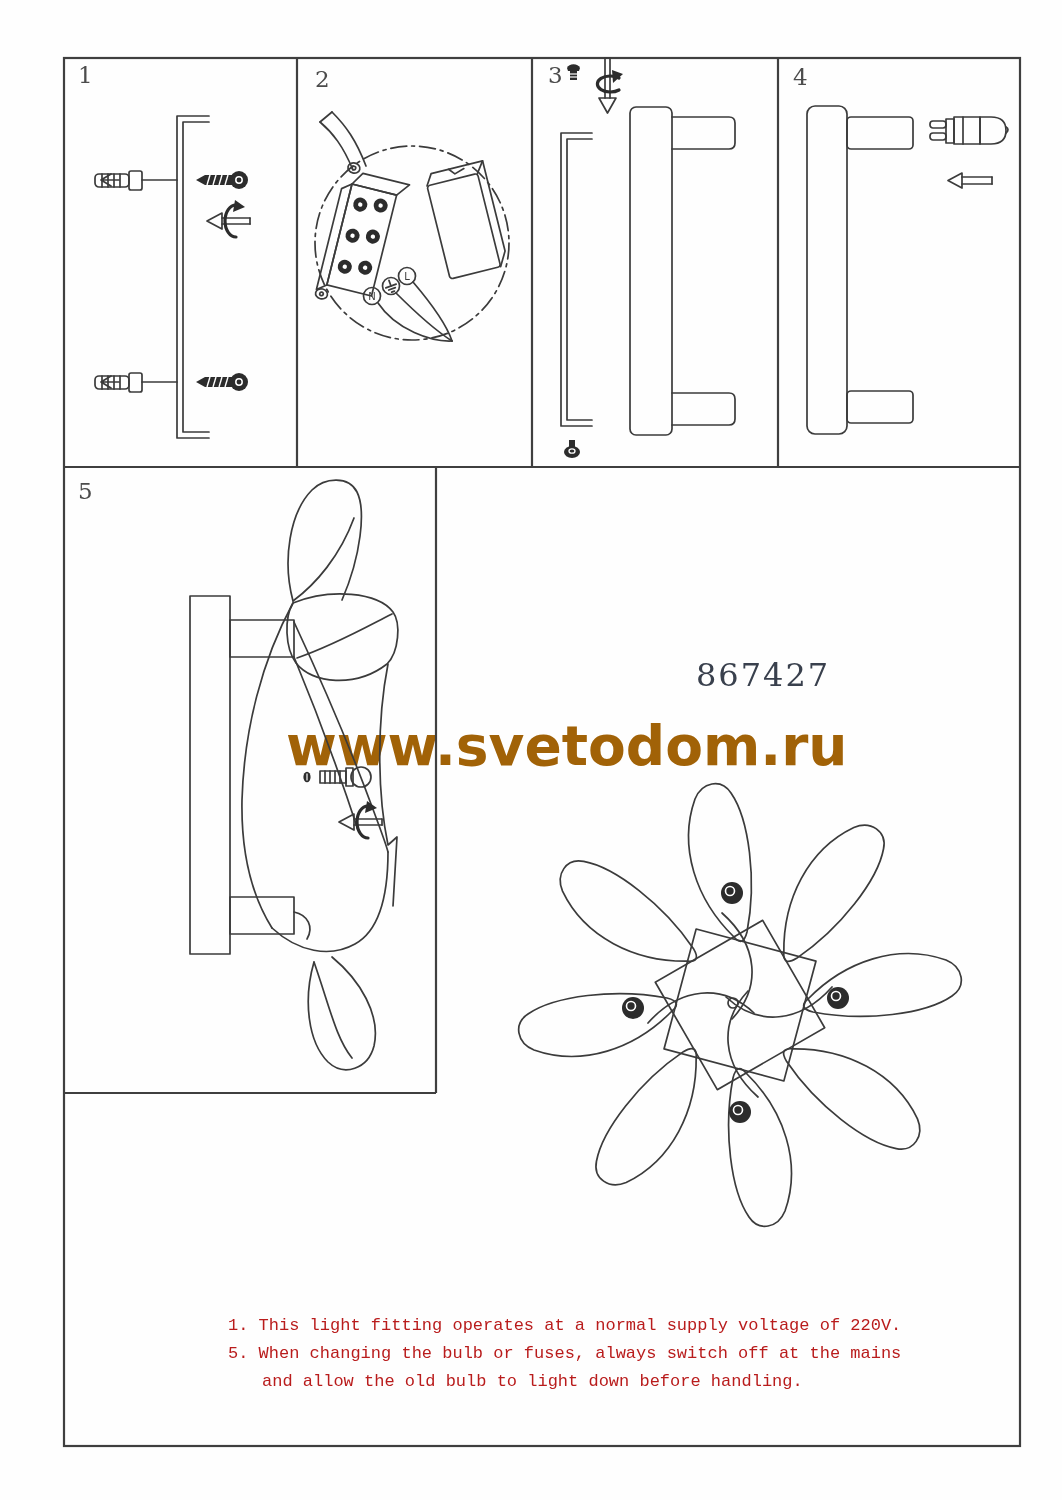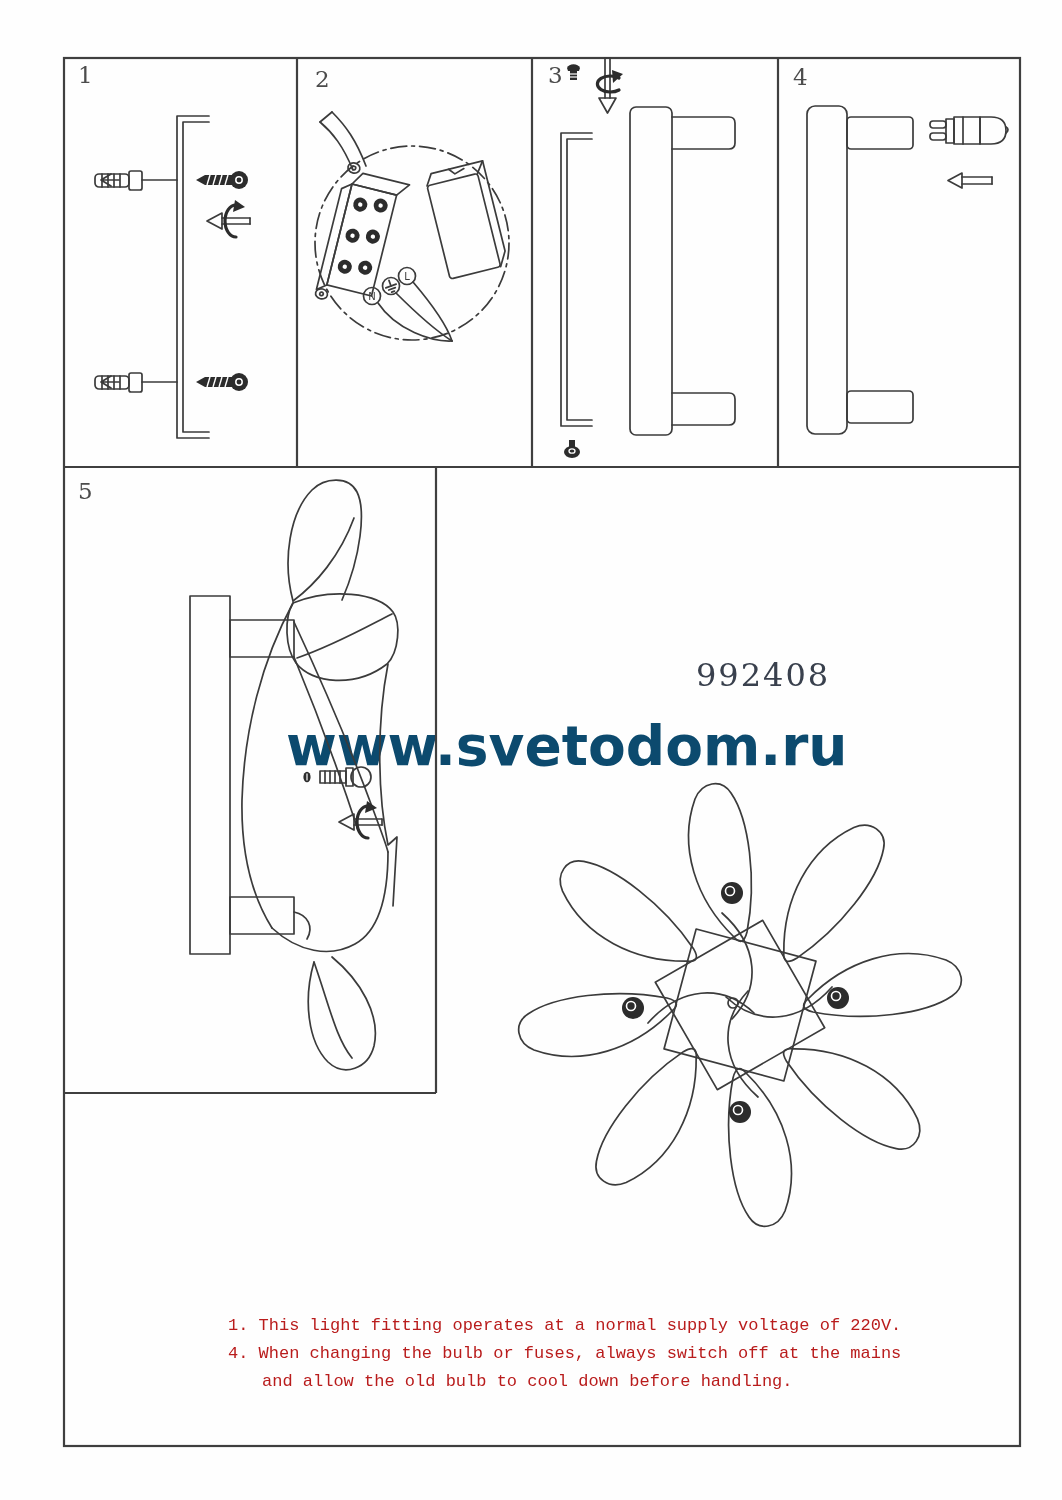"992408" div.product-num { text: 992408 -> 867427 }
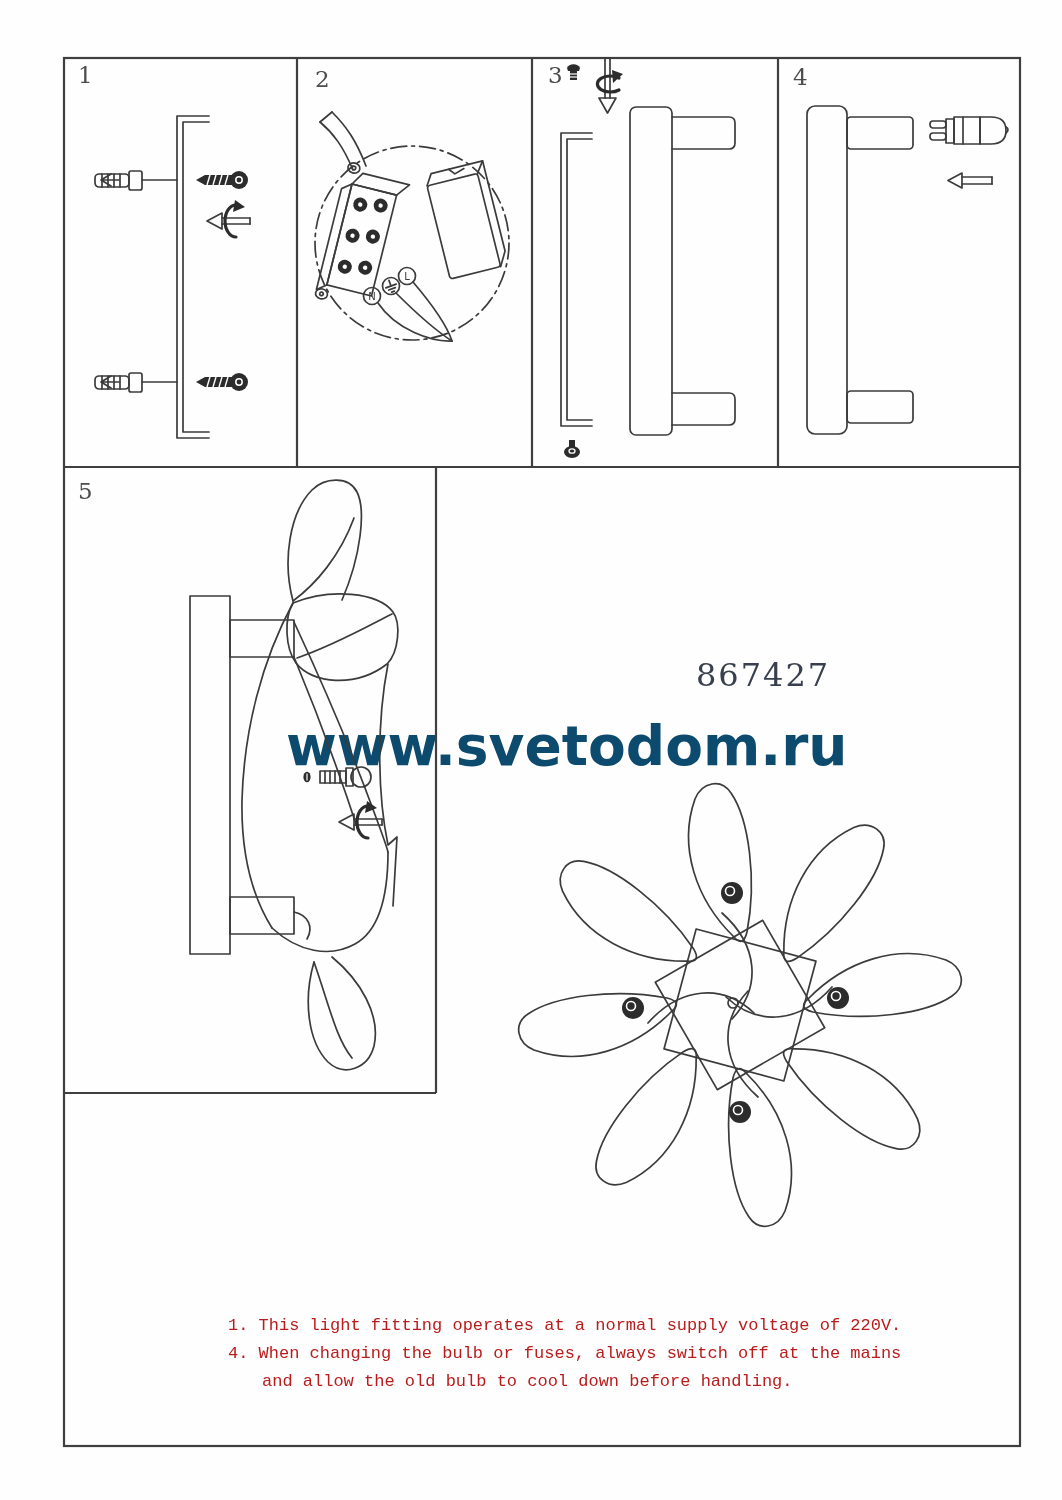"www.svetodom.ru" .watermark { color: #0c4a6e -> #a16207 }
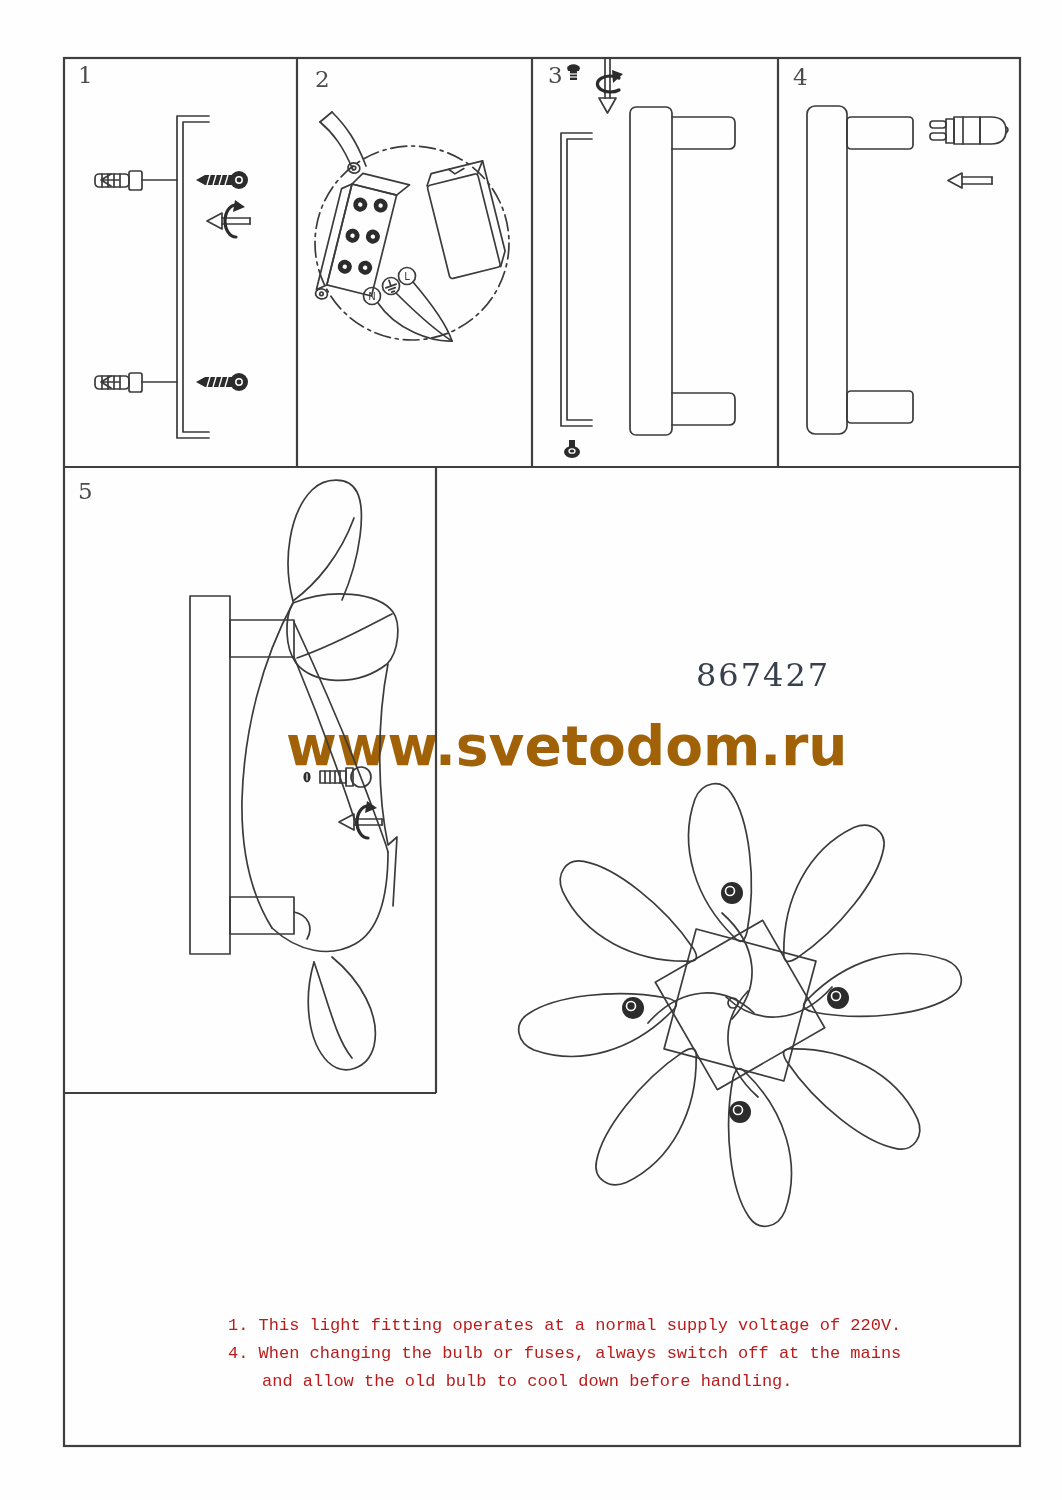"4. When changing the bulb" div { text: 4 -> 5 }
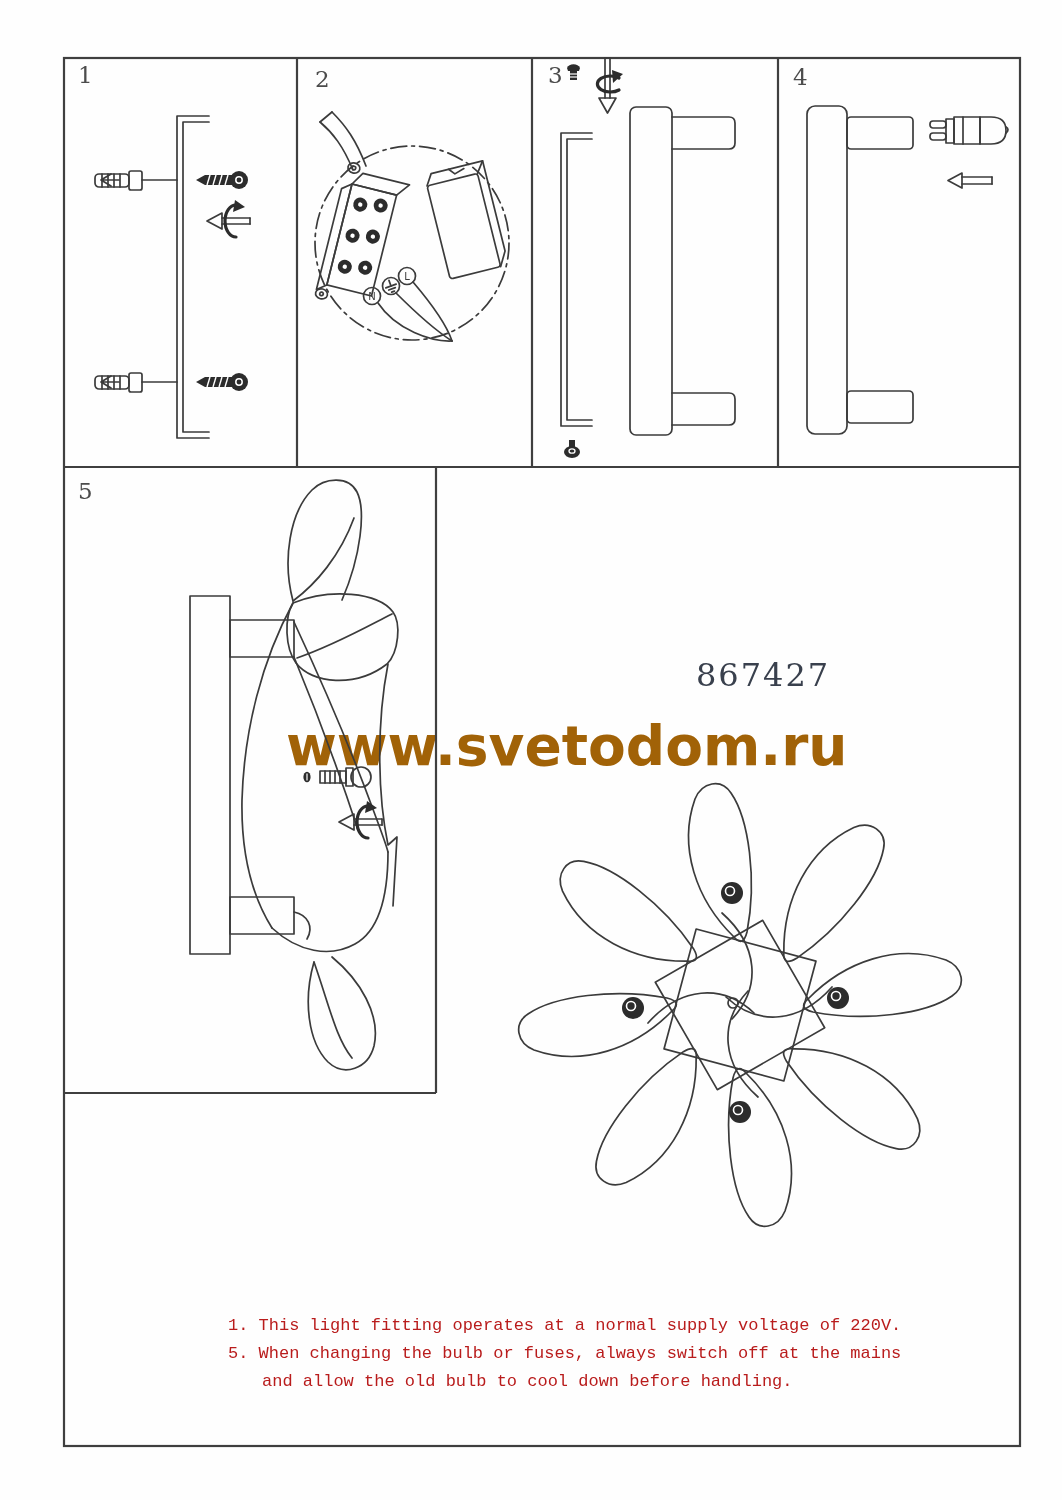"and allow the old bulb" div.indent { text: cool -> light }
